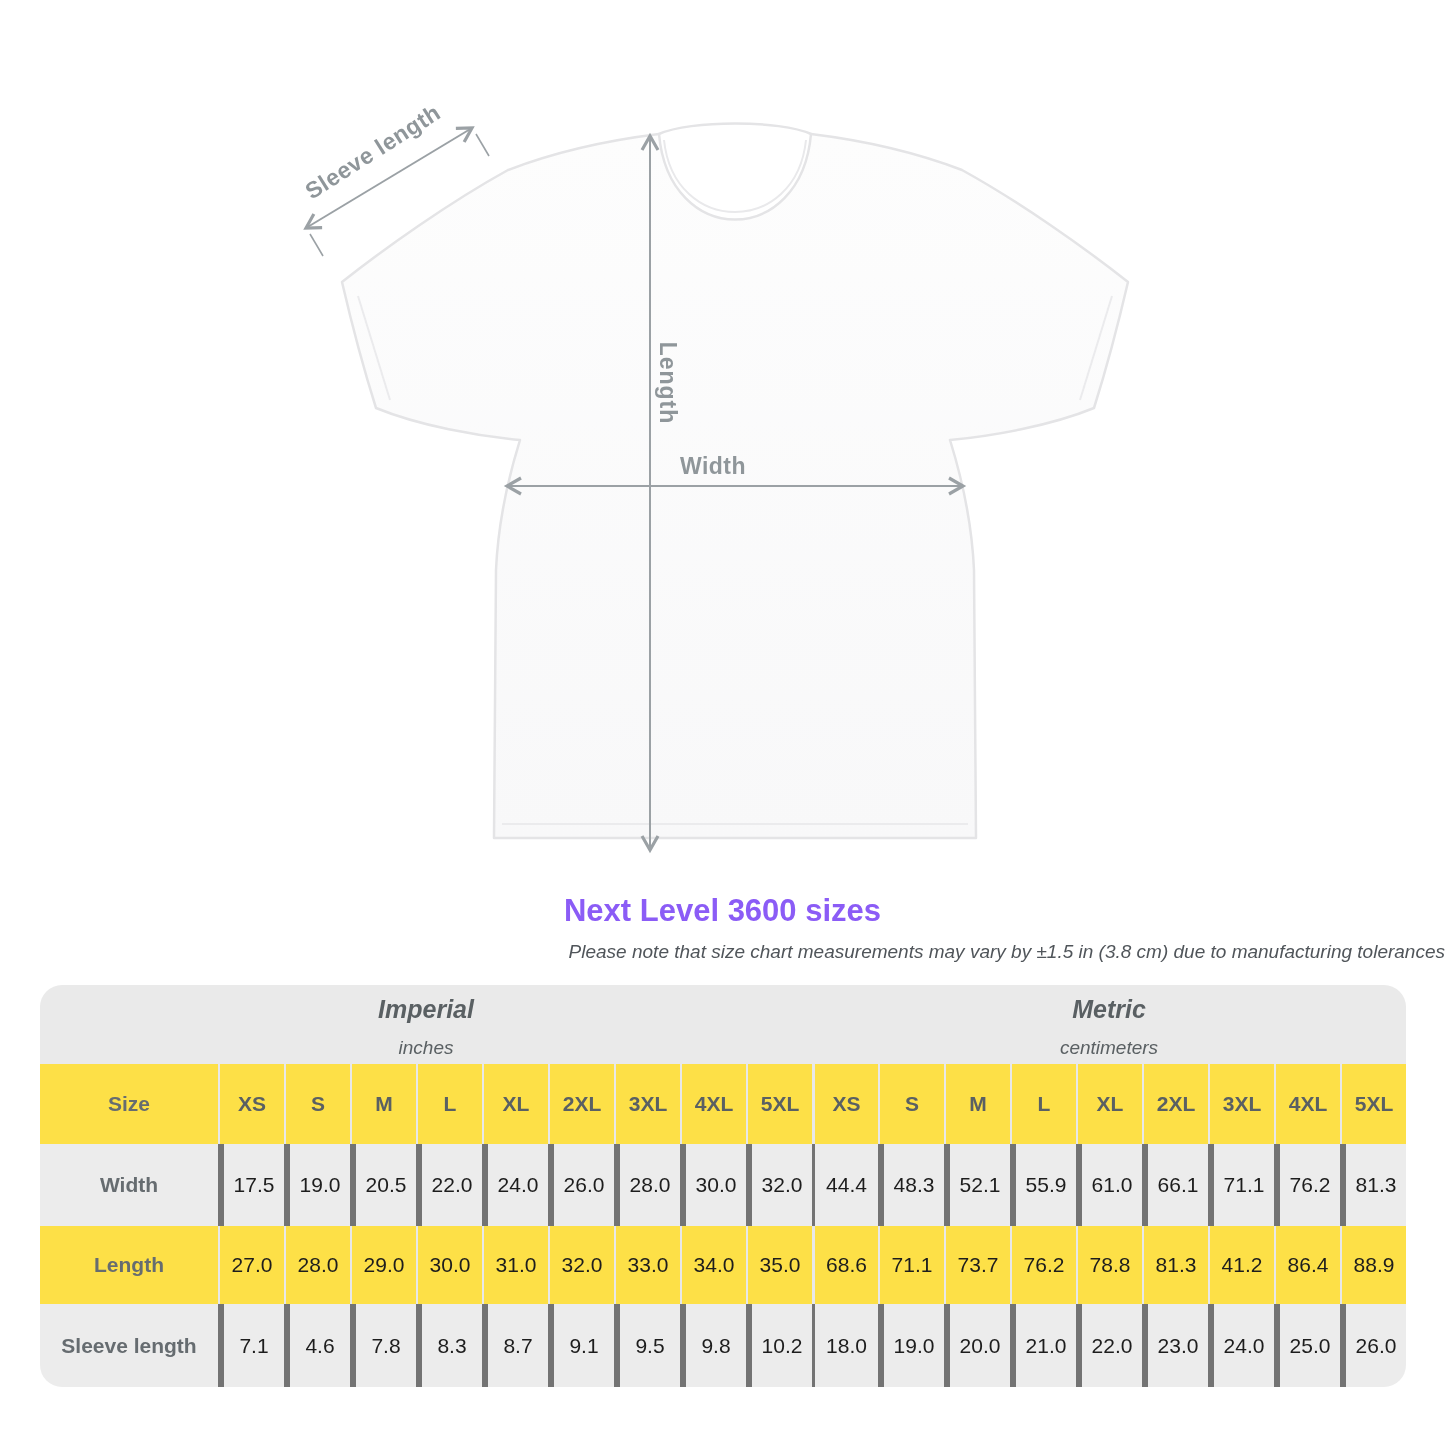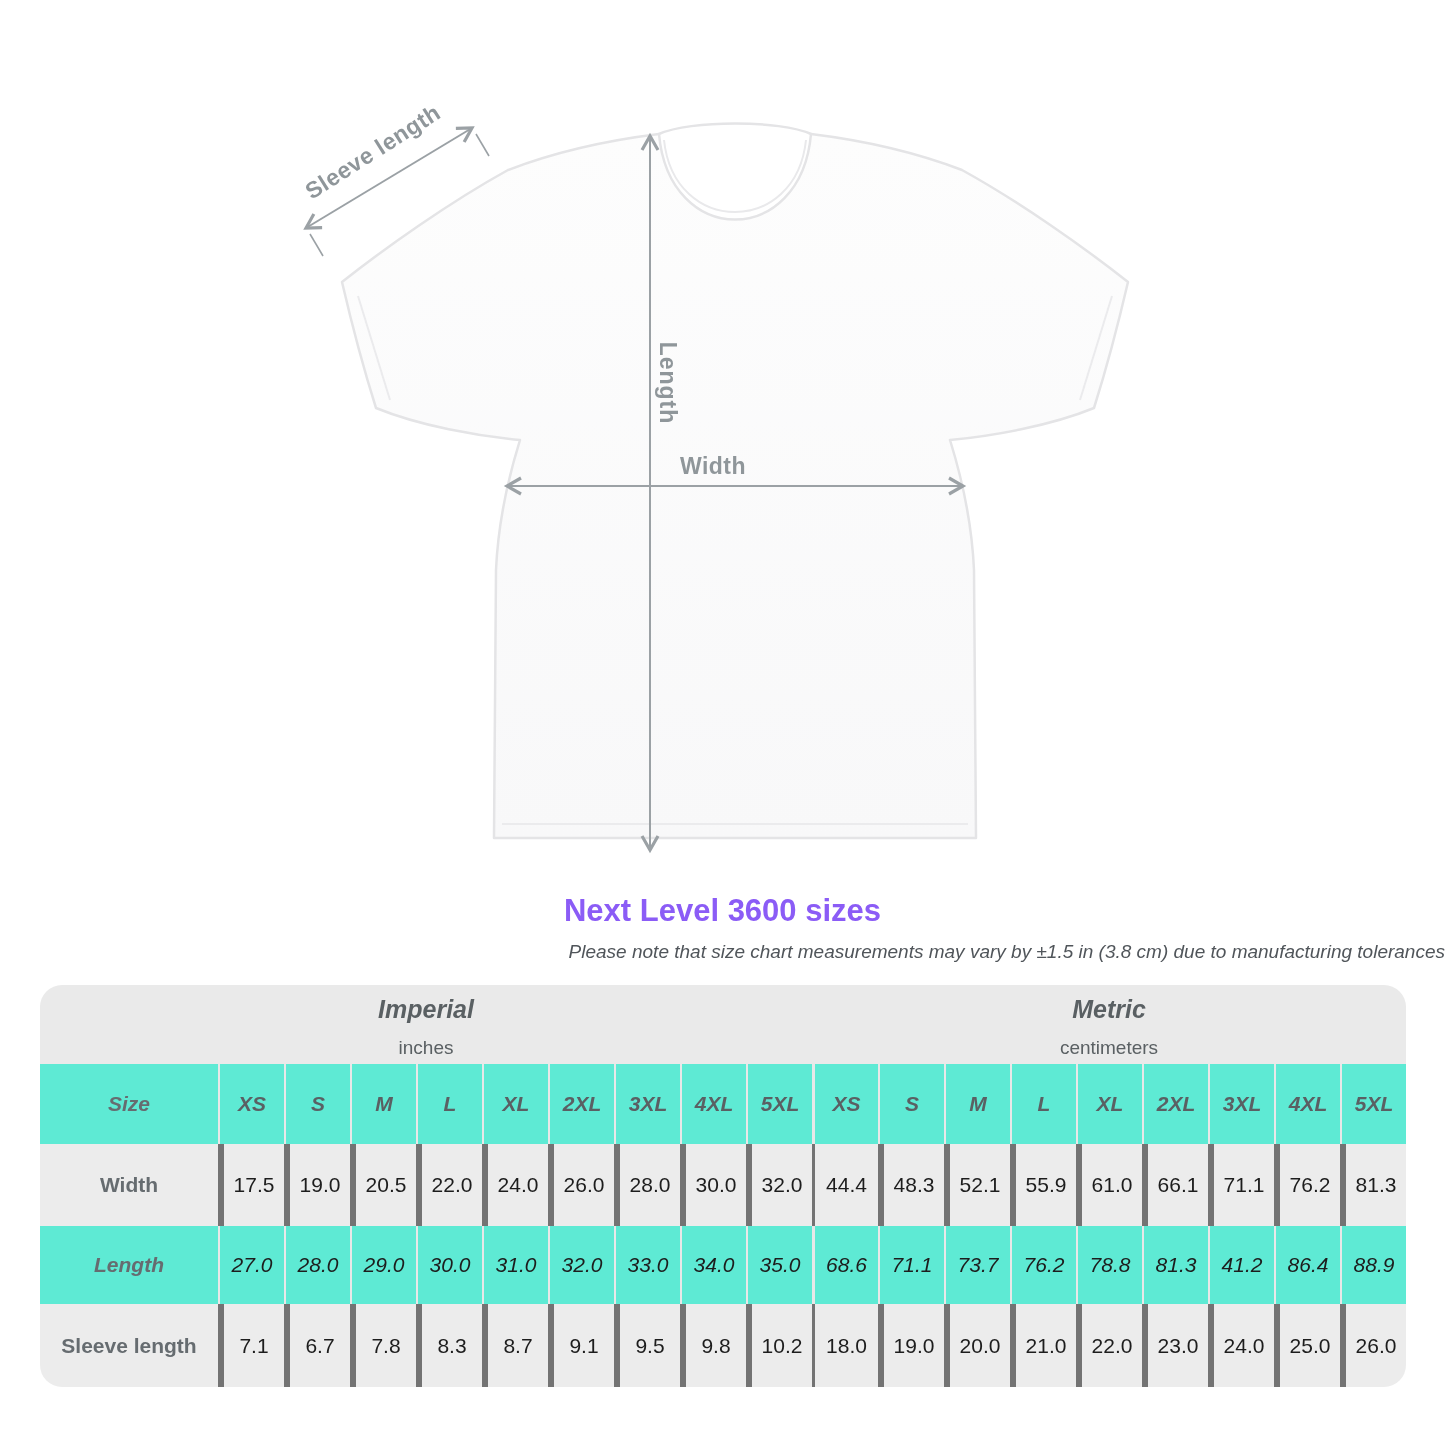"inches" .band-unit { font-style: none -> italic }
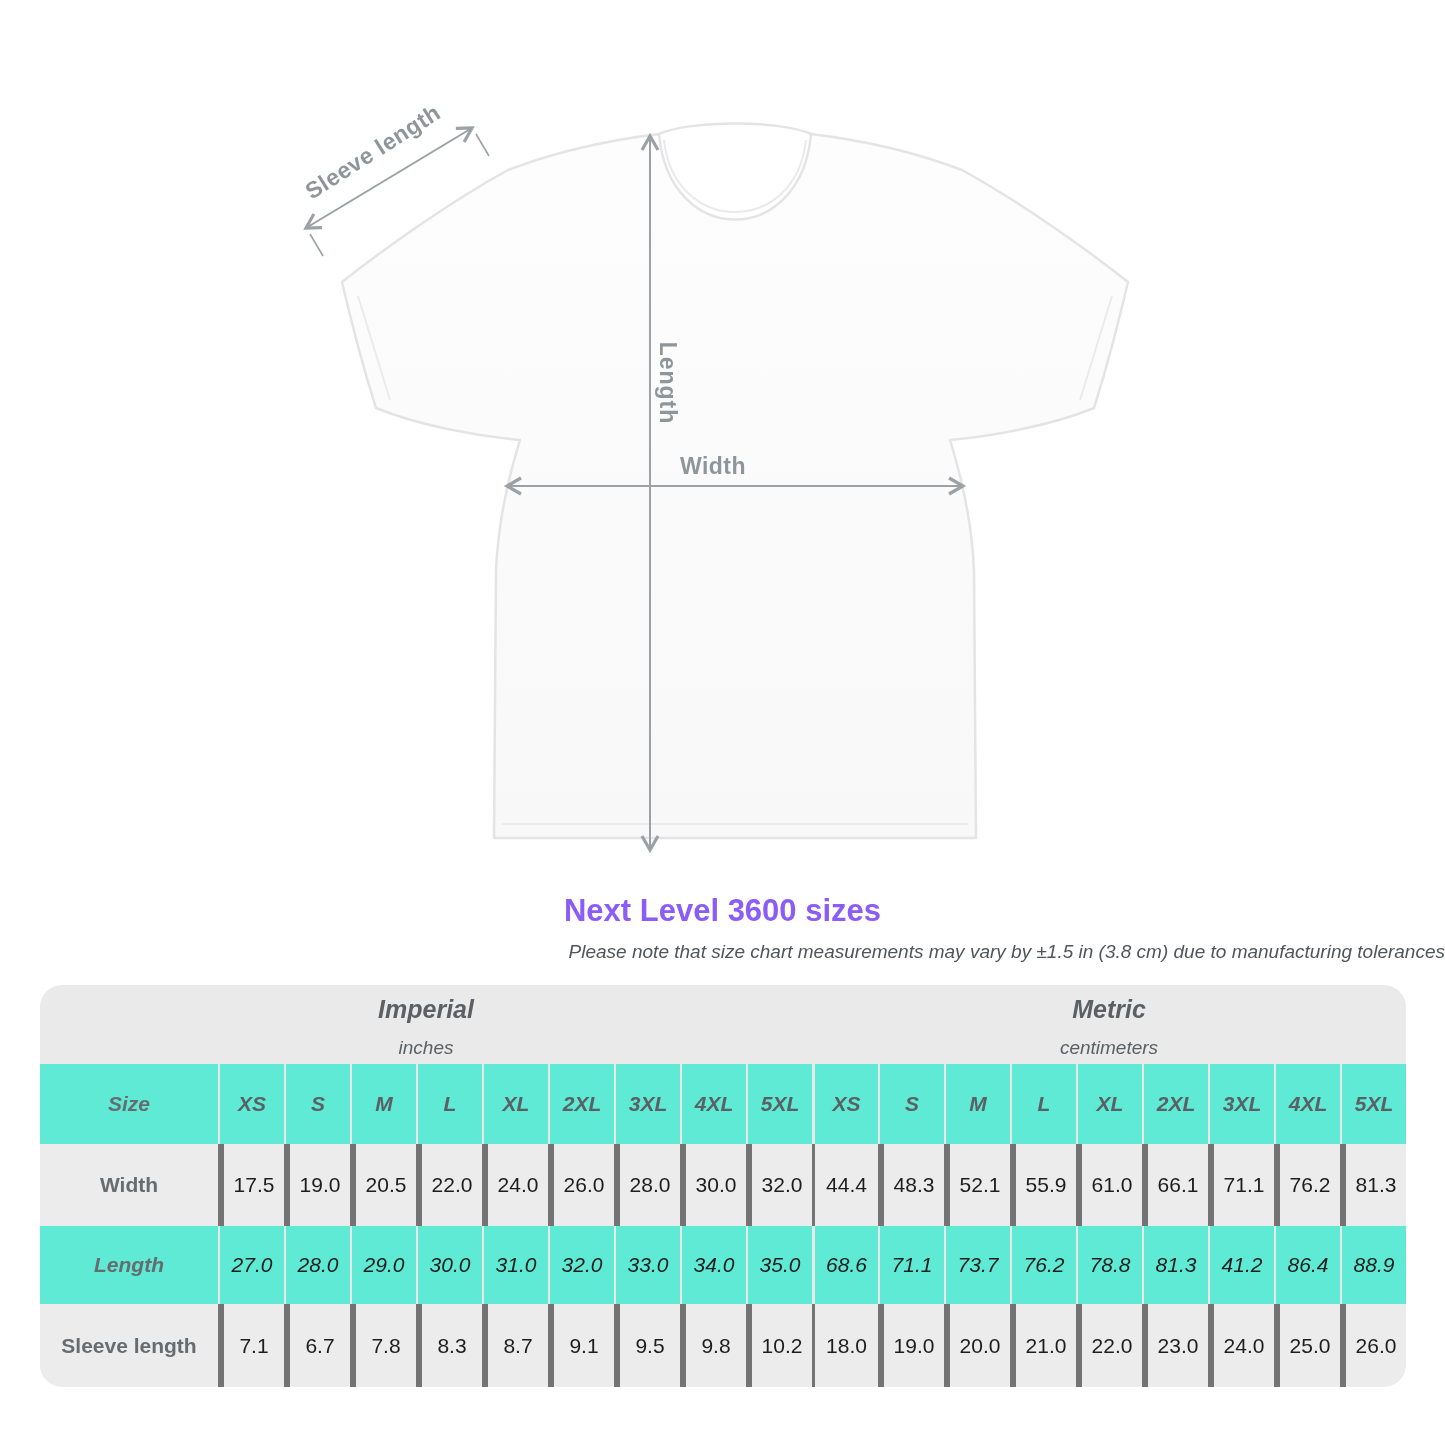"Size" .rw { background: #5eead4 -> #fde047; font-style: italic -> none }
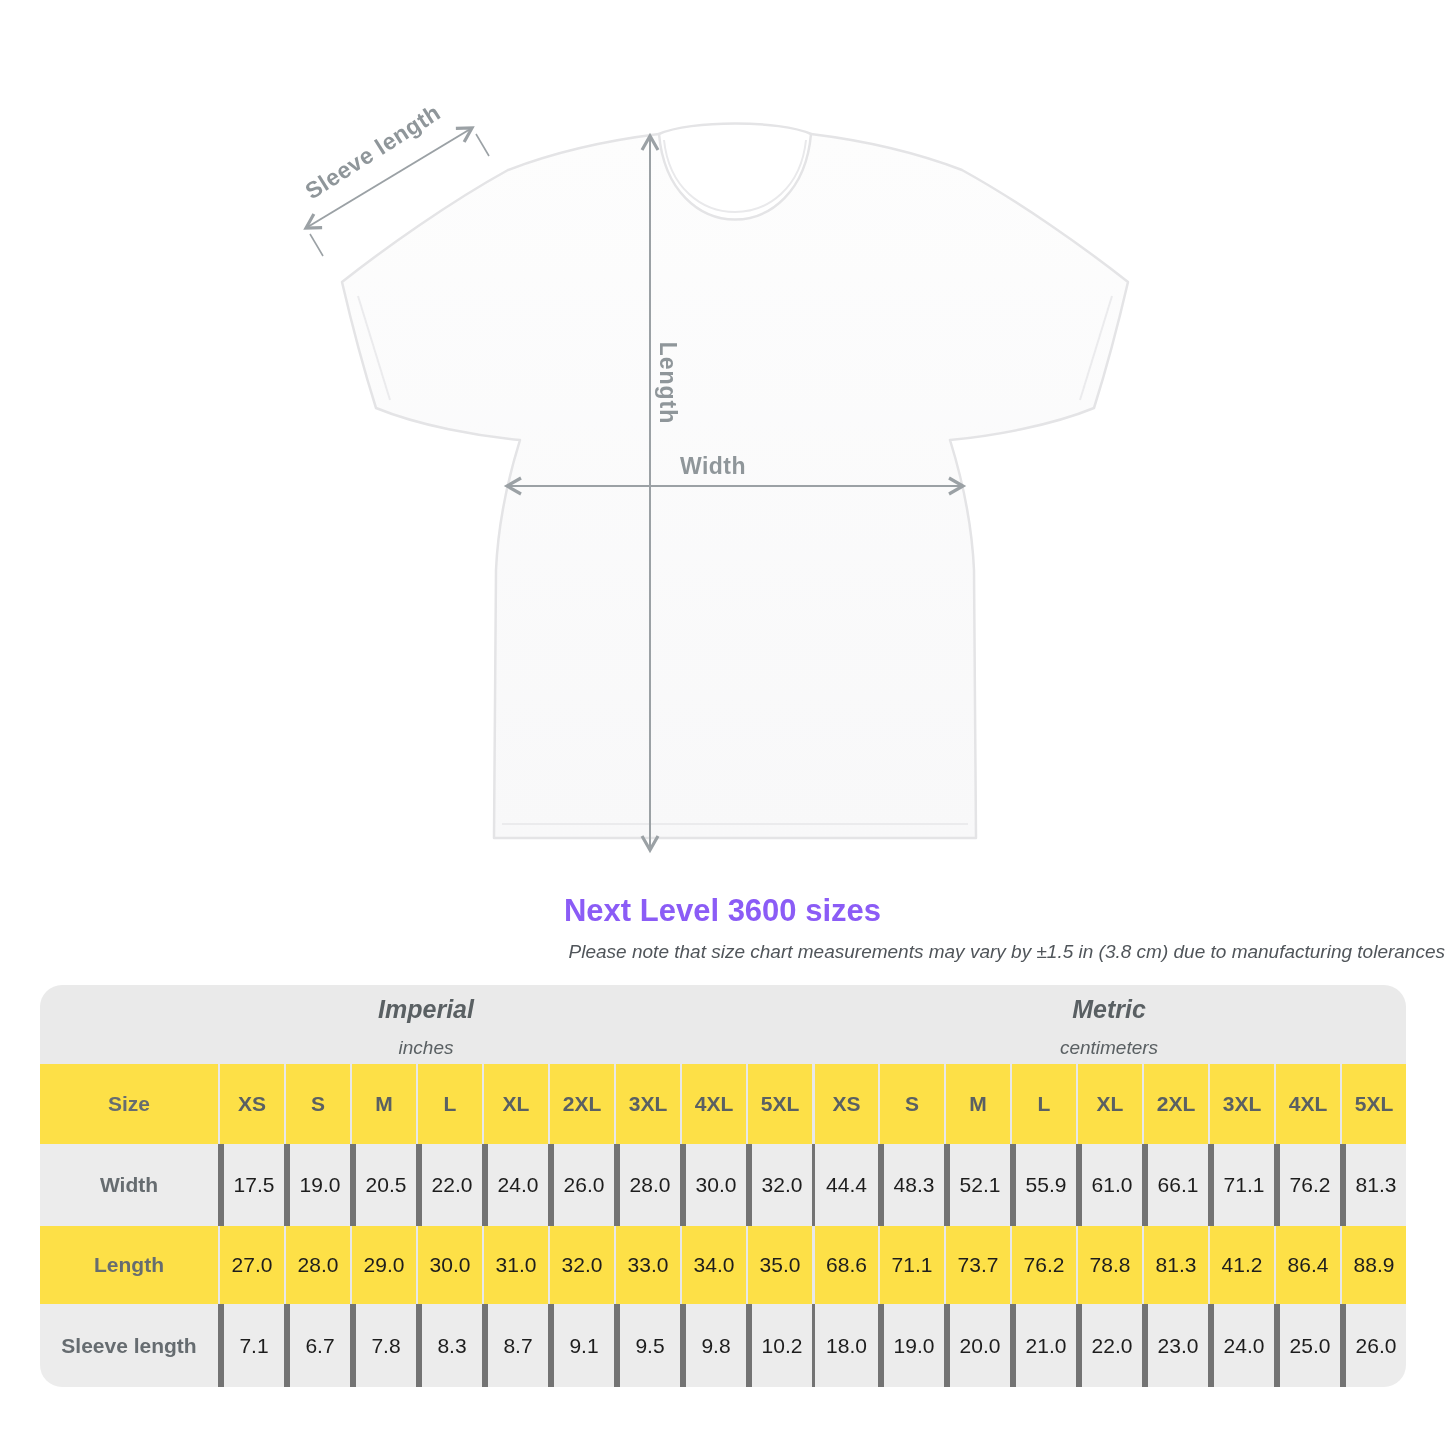"6.7" div.cell { text: 6.7 -> 4.6 }
